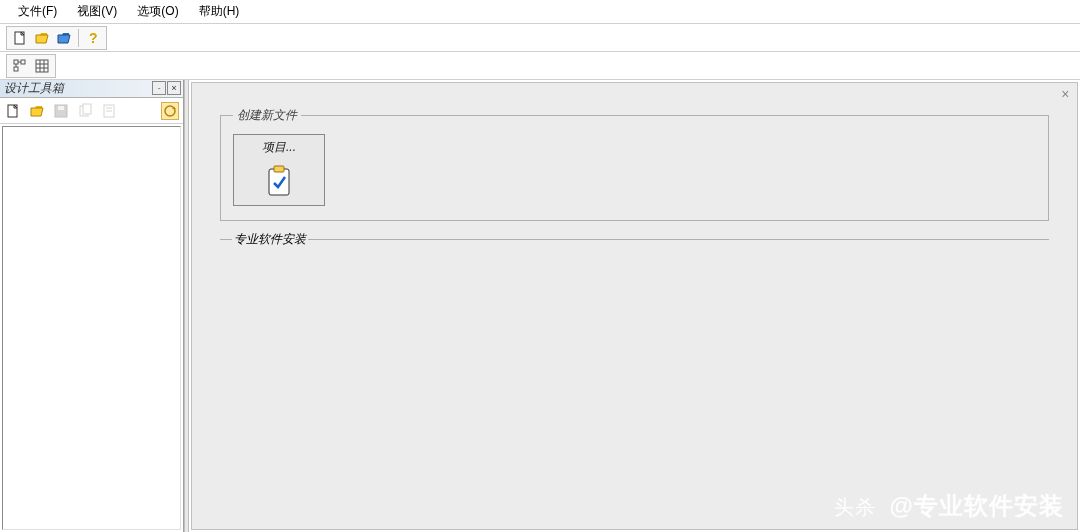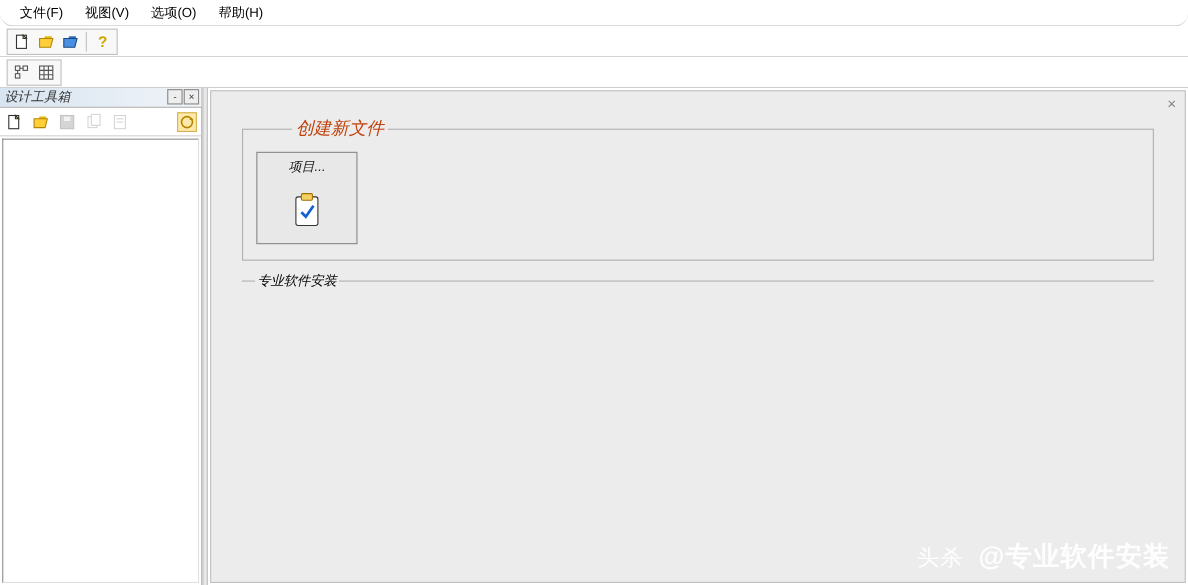"文件(F)" .menubar { border-radius: 12px -> none }
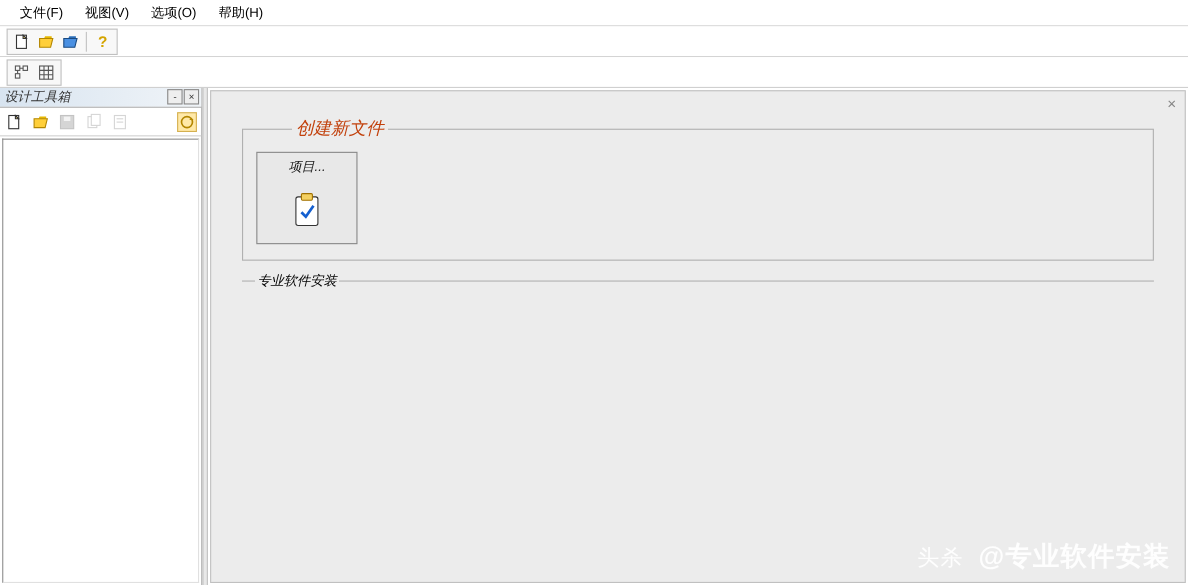"创建新文件" fieldset.group legend { color: #c2410c -> #404040; font-size: 16px -> 12px; margin-left: 32px -> none }
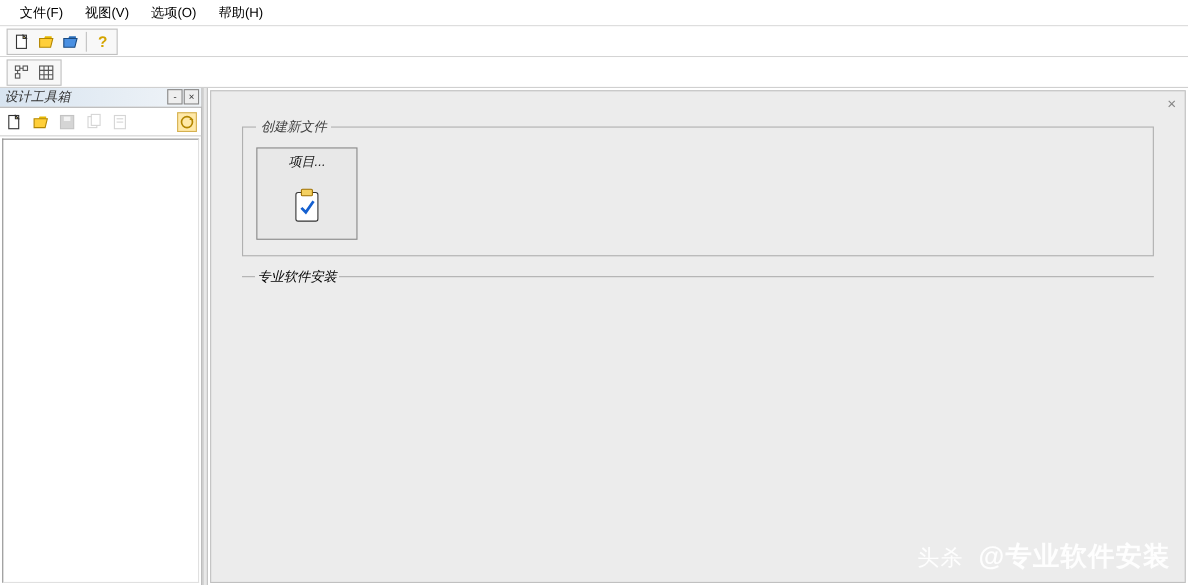"项目..." .project-btn { height: 84px -> 72px }
